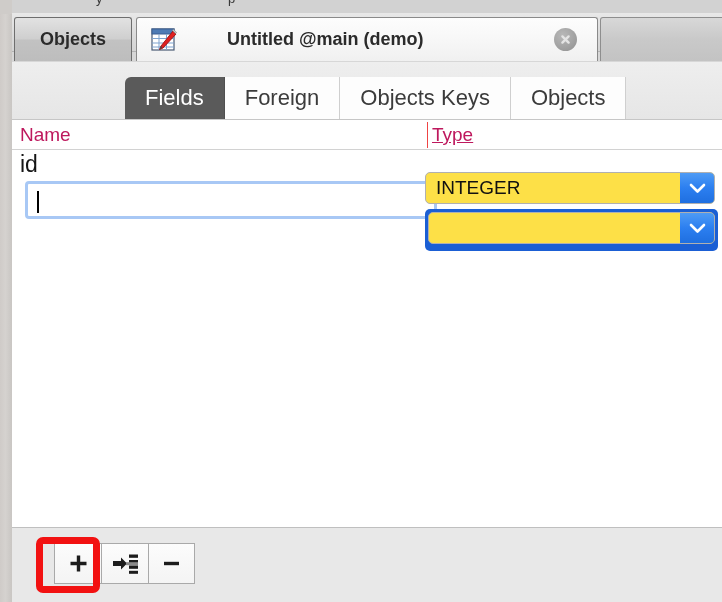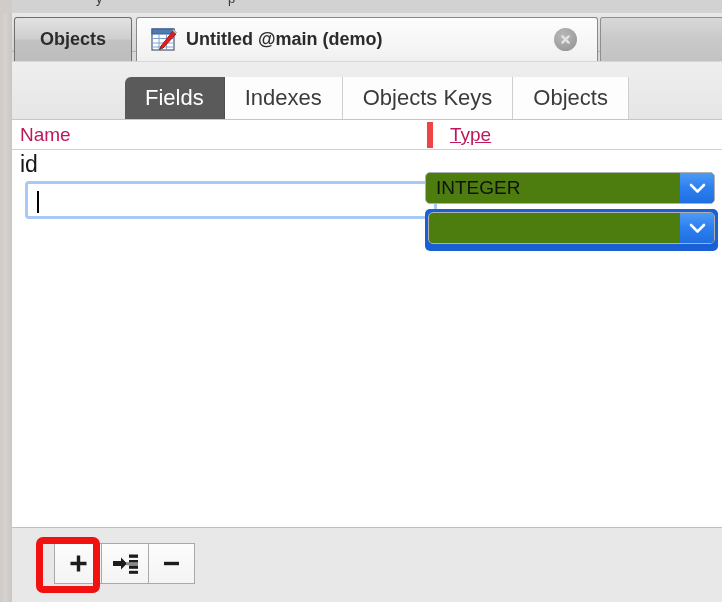"Untitled @main (demo)" .tab.active { gap: none -> 41px }
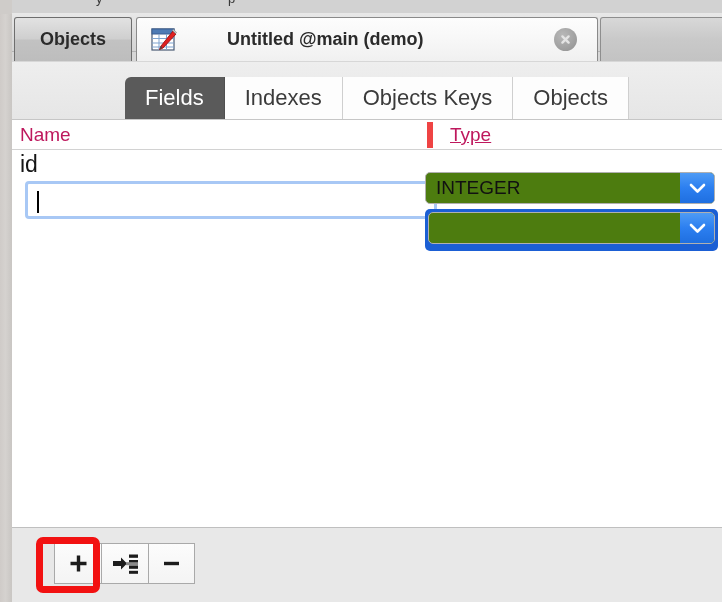"Indexes" span { text: Indexes -> Foreign }
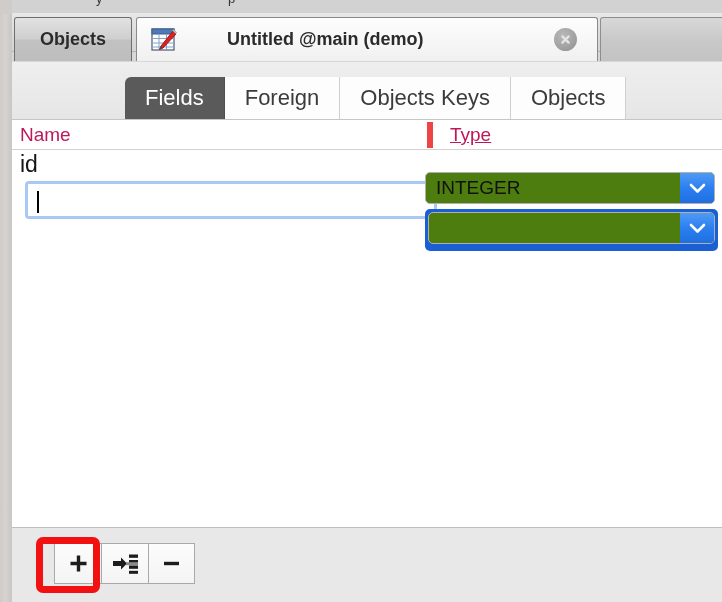"Type" .hcell.c-type { border-left: 6px solid #ef4444 -> 1px solid #ef4444; padding-left: 17px -> 4px }
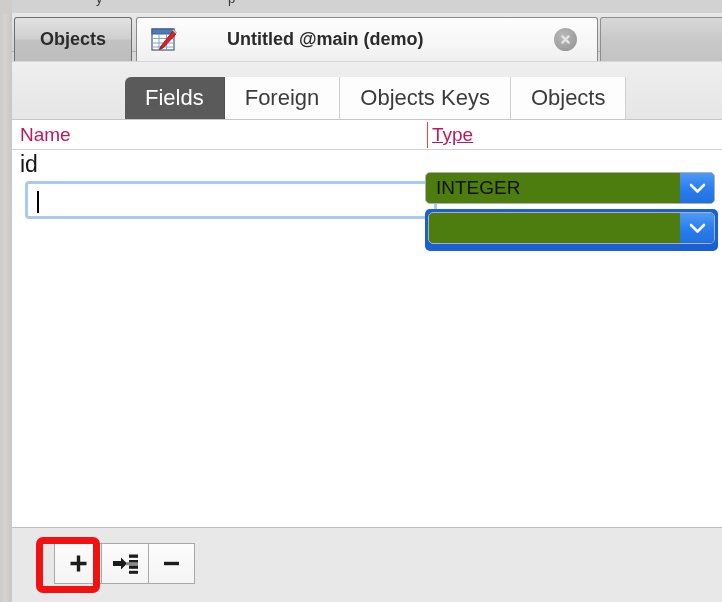"INTEGER" .combo { background: #4d7c0f -> #fde047 }
